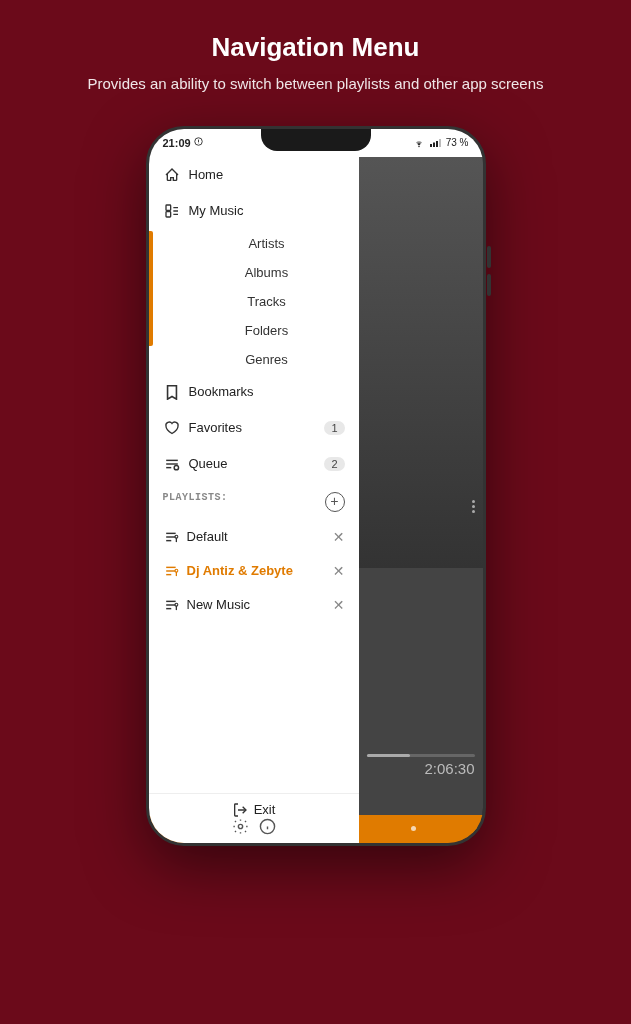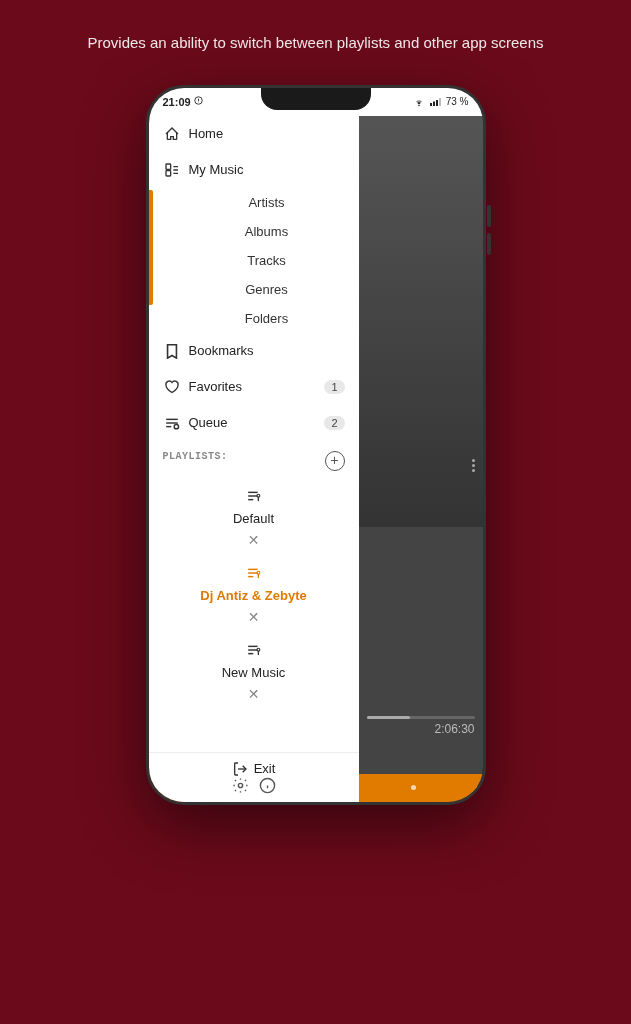"Navigation Menu" h1 { html: none -> <h1>Navigation Menu</h1> }
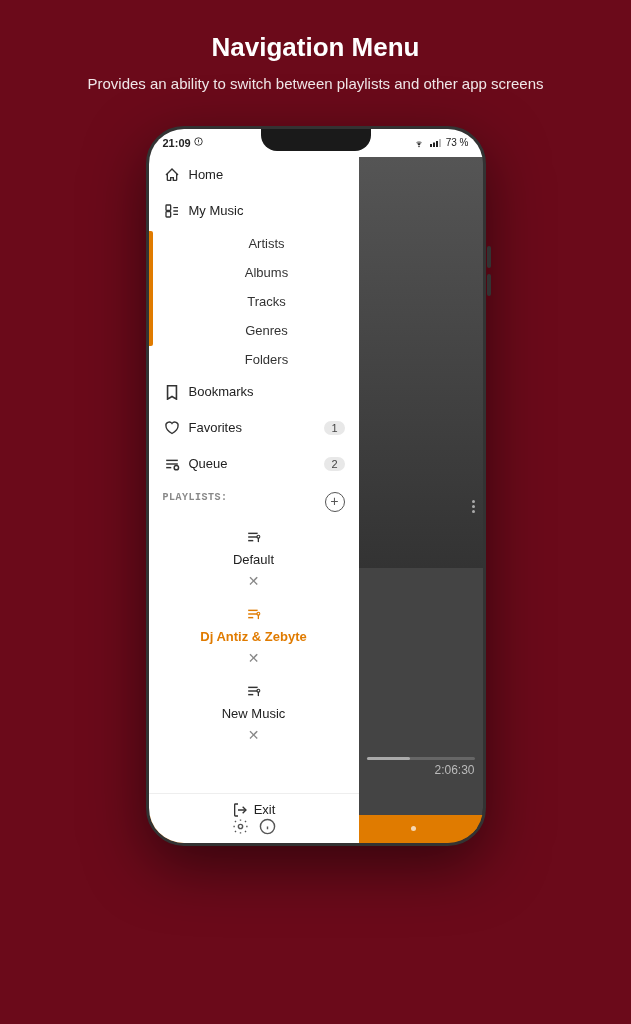"Genres" div.nav-sub-item { order: before "Folders" -> after "Folders" }
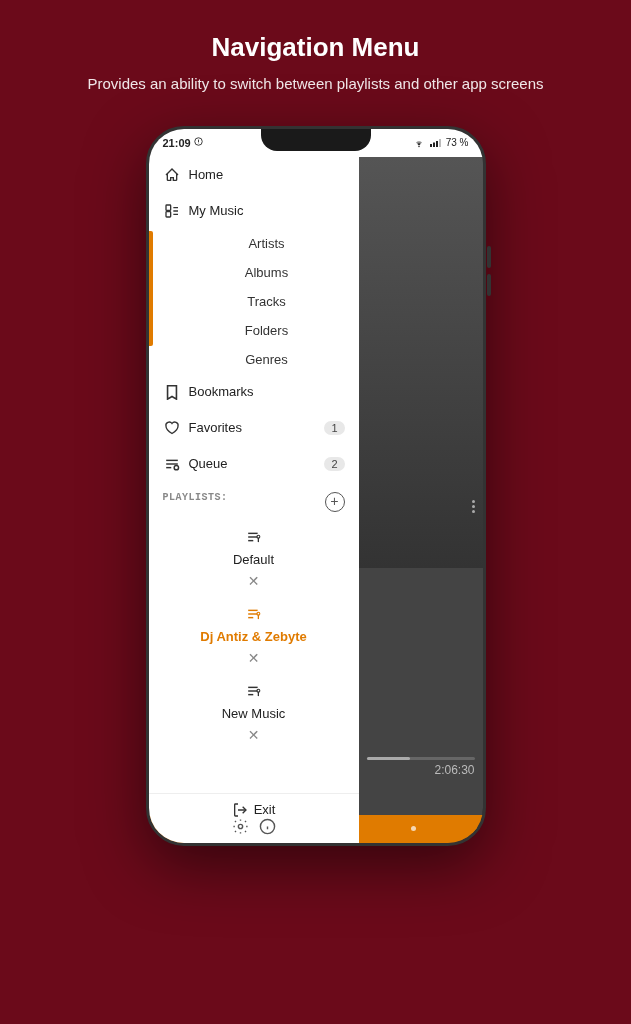"Default" .playlist-item { flex-direction: column -> none }
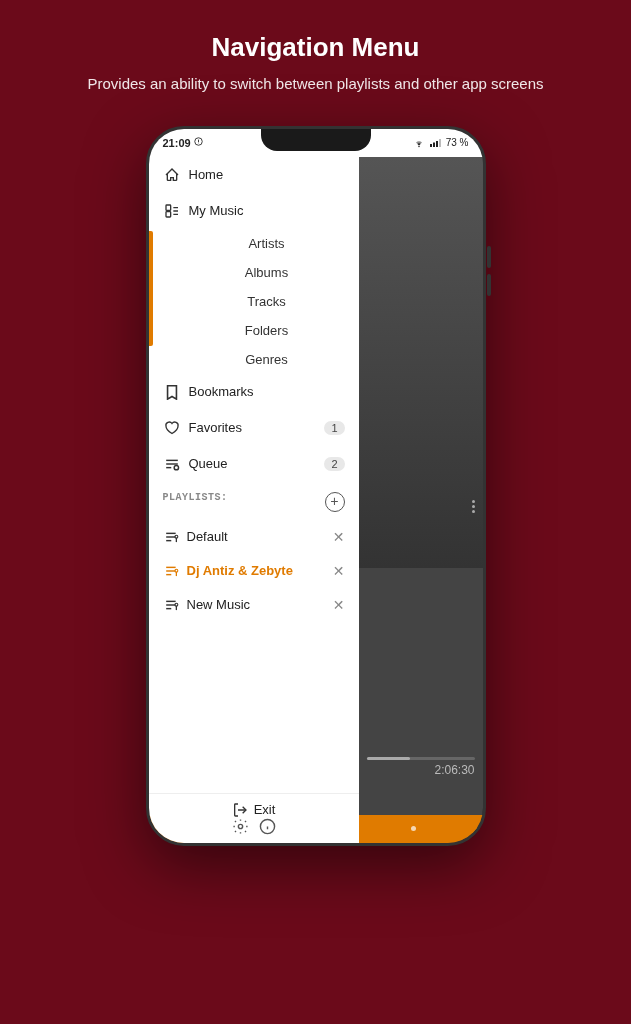"2:06:30" .progress-time { font-size: 12px -> 15px }
